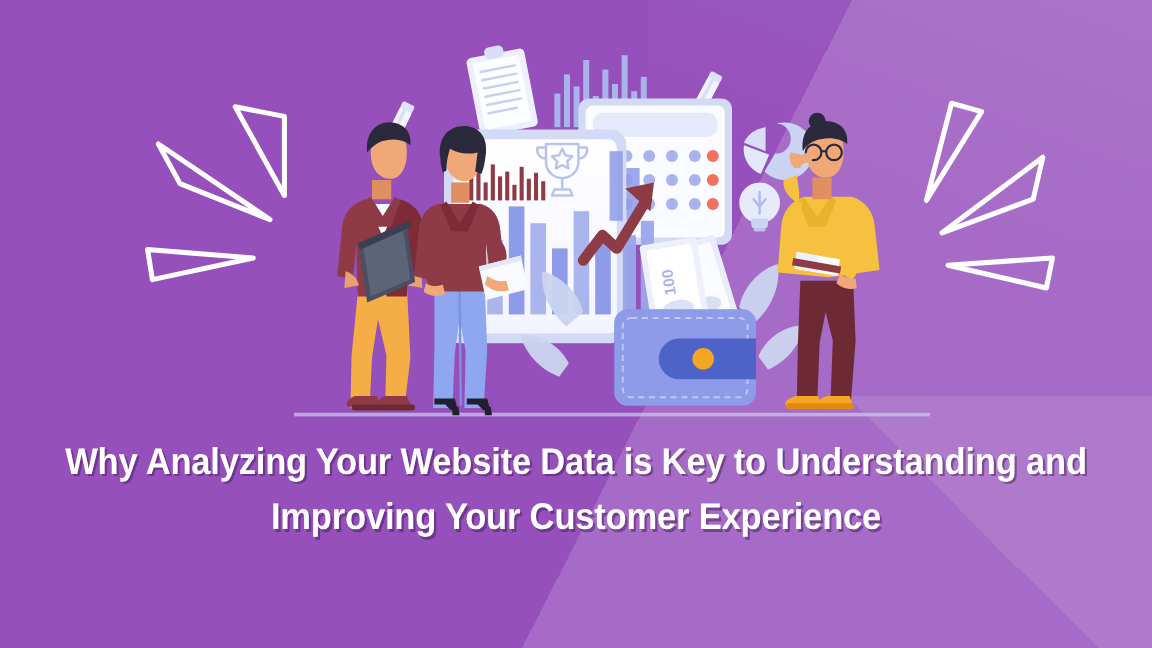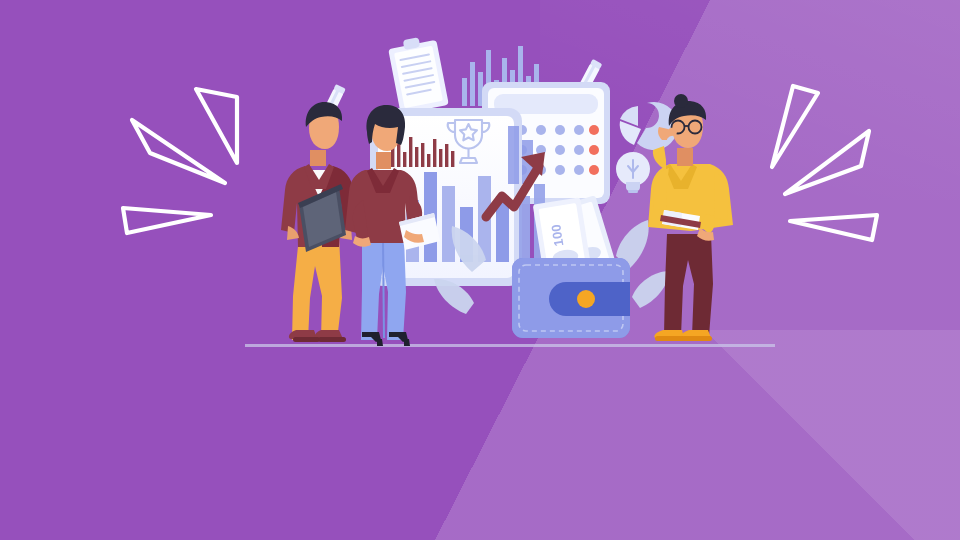"Why Analyzing Your Website Data" div.title-wrap { html: none -> <div> <span>Why Analyzing Your Website Data is Key to Understanding and</span> <span>Improving Your Customer Experience</span> </div> }
